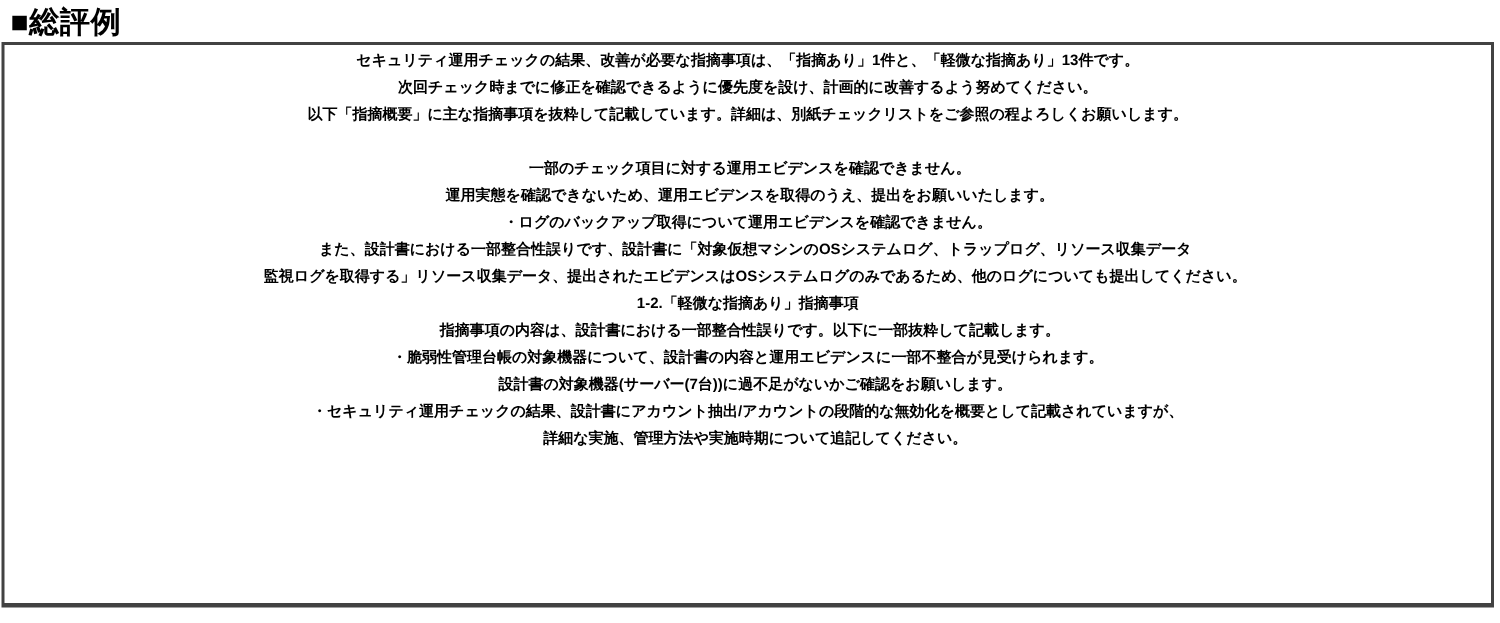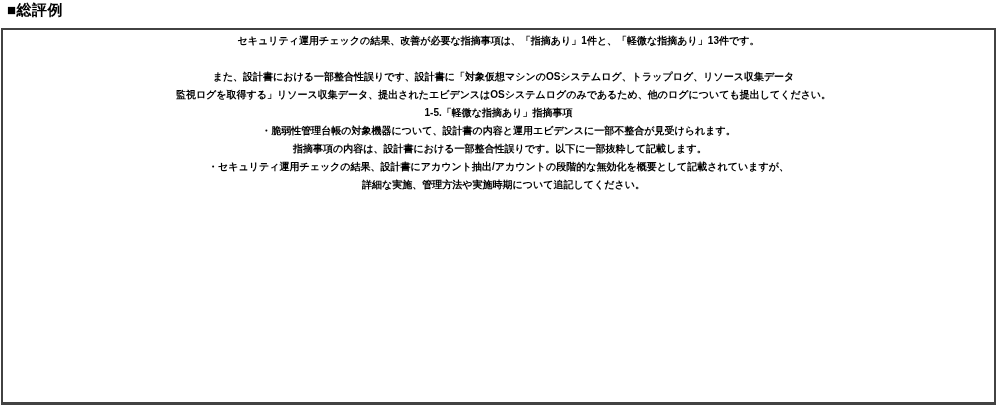"■総評例" .heading { font-size: 15px -> 20px }
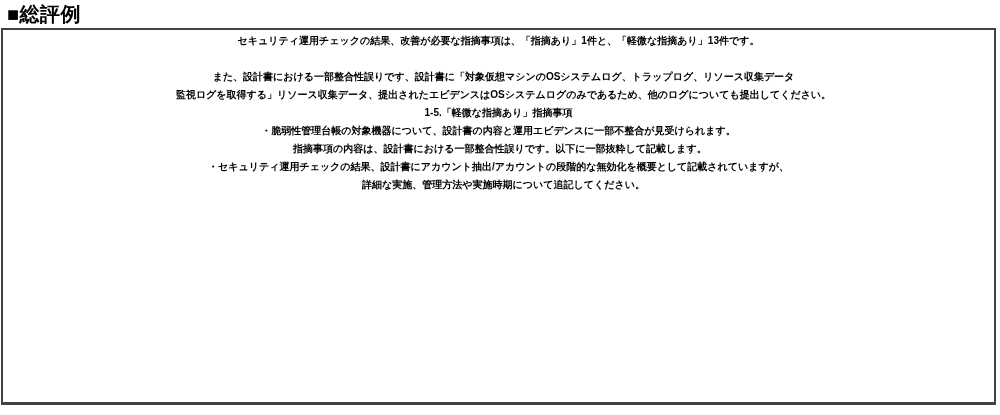"次回チェック時までに修正を確認できるように優先度を設け、計画的に改善するよう努め" div.line { html: none -> <div>次回チェック時までに修正を確認できるように優先度を設け、計画的に改善するよう努めてください。</div> }
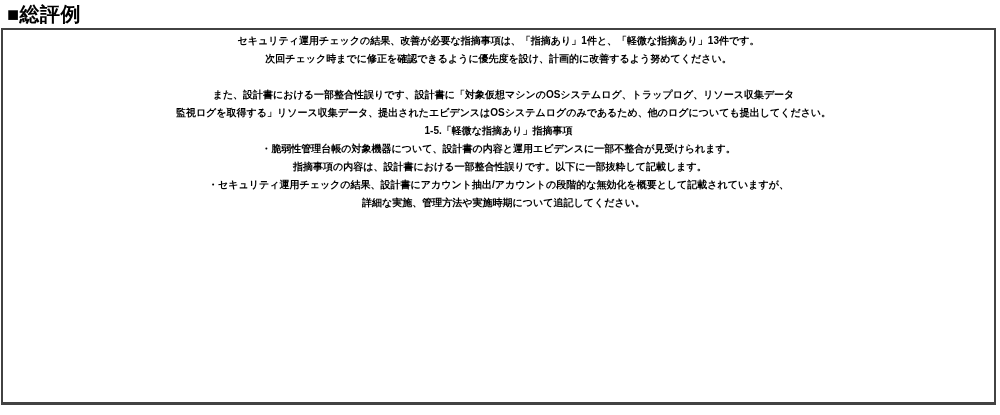"以下「指摘概要」に主な指摘事項を抜粋して記載しています。詳細は、別紙チェックリス" div.line { html: none -> <div>以下「指摘概要」に主な指摘事項を抜粋して記載しています。詳細は、別紙チェックリストをご参照の程よろしくお願いします。</div> }
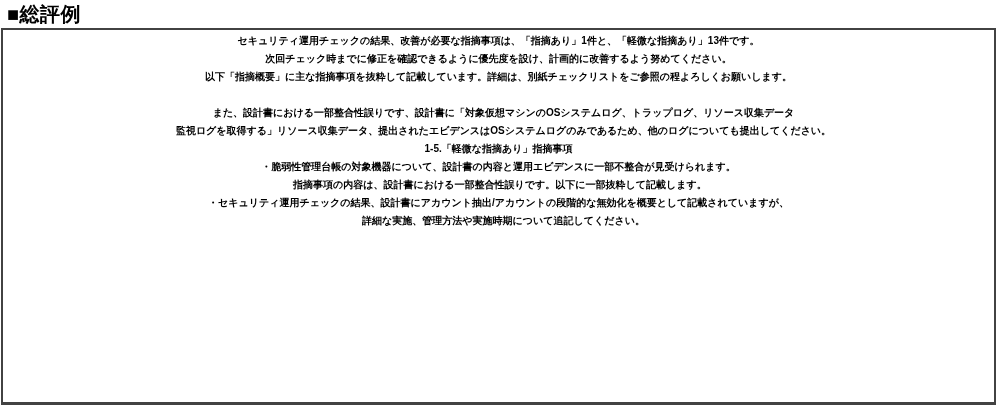"一部のチェック項目に対する運用エビデンスを確認できません。" div.line { html: none -> <div> 一部のチェック項目に対する運用エビデンスを確認できません。</div> }
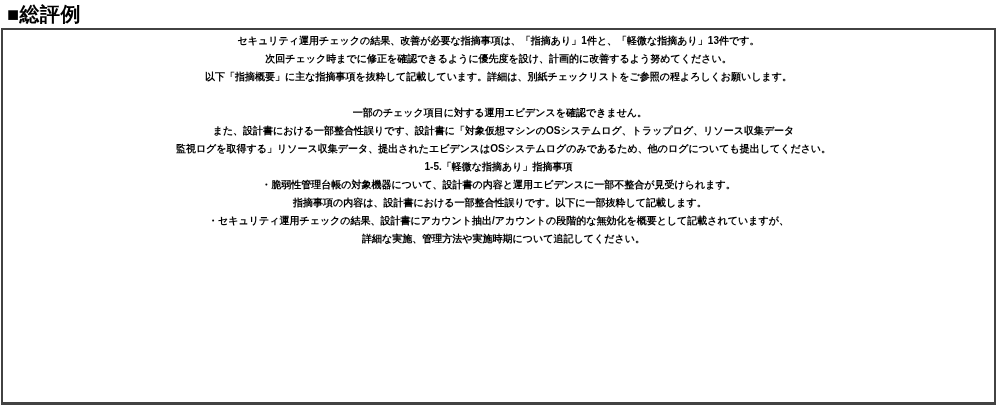"運用実態を確認できないため、運用エビデンスを取得のうえ、提出をお願いいたします。" div.line { html: none -> <div> 運用実態を確認できないため、運用エビデンスを取得のうえ、提出をお願いいたします。</div> }
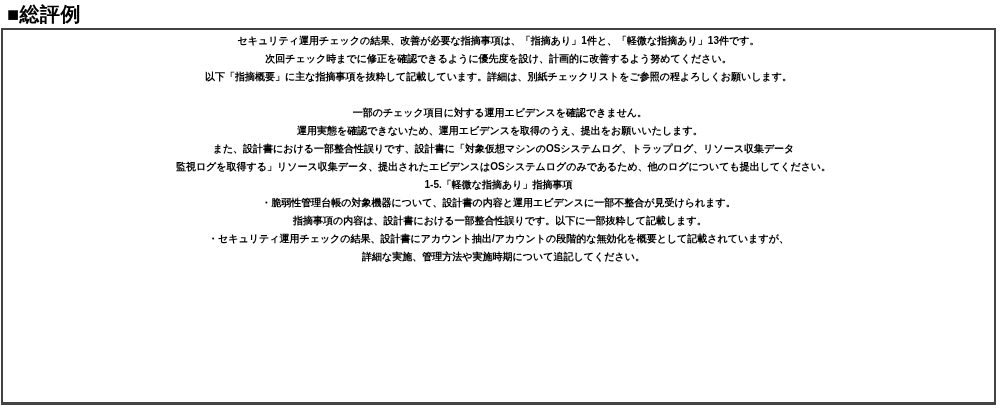"・ログのバックアップ取得について運用エビデンスを確認できません。" div.line { html: none -> <div>・ログのバックアップ取得について運用エビデンスを確認できません。</div> }
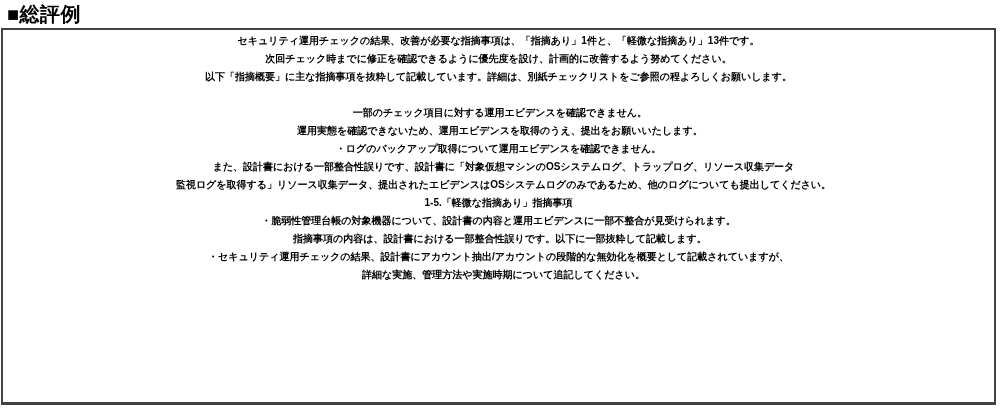"1-5.「軽微な指摘あり」指摘事項" div.line { text: 1-5 -> 1-2 }
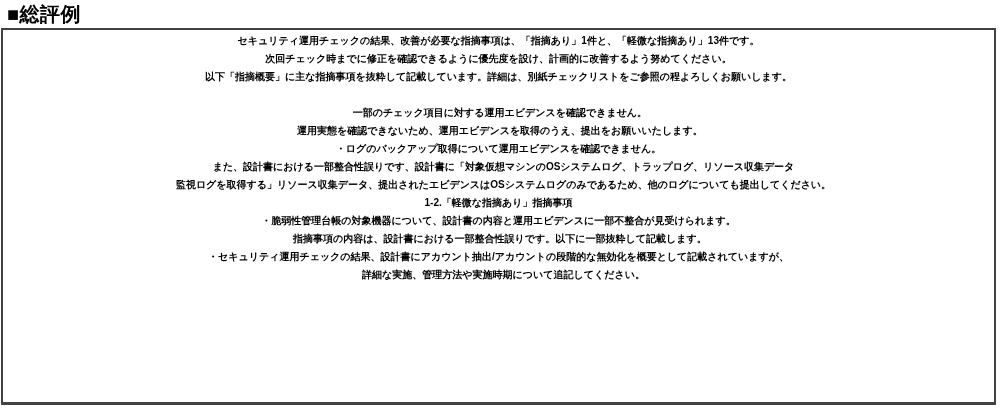"・脆弱性管理台帳の対象機器について、設計書の内容と運用エビデンスに一部不整合が見" div.line { order: before "指摘事項の内容は、設計書における一部整合性誤りです。以下に一部抜粋して記載します" -> after "指摘事項の内容は、設計書における一部整合性誤りです。以下に一部抜粋して記載します" }
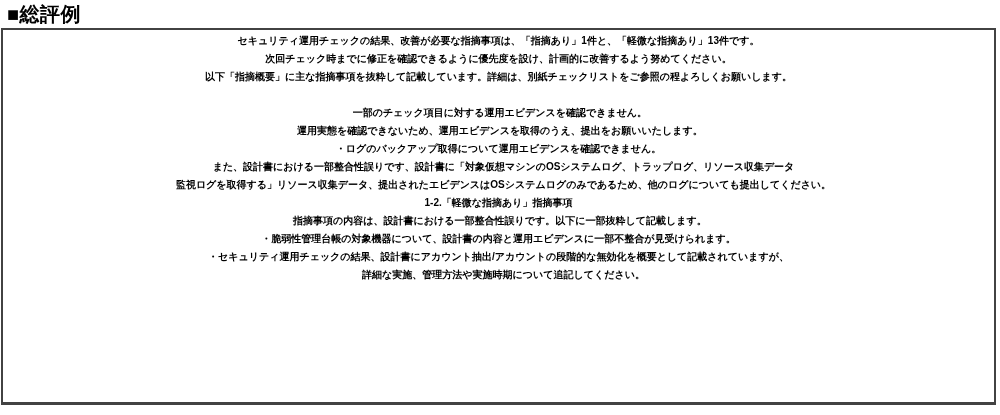"設計書の対象機器(サーバー(7台))に過不足がないかご確認をお願いします。" div.line { html: none -> <div> 設計書の対象機器(サーバー(7台))に過不足がないかご確認をお願いします。</div> }
